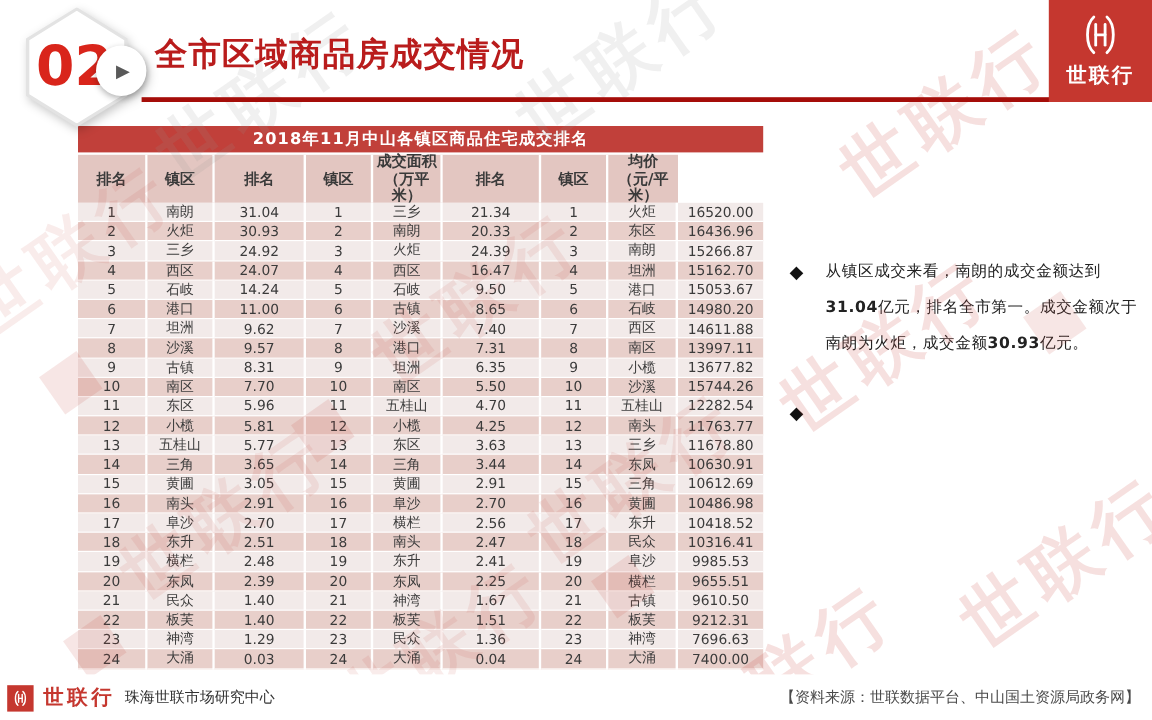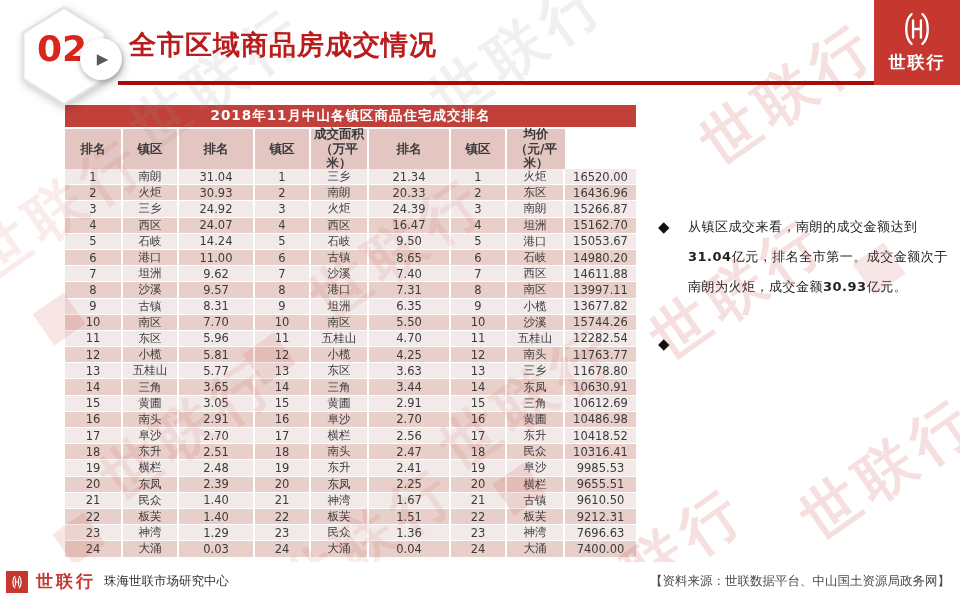"02" .badge-num { font-size: 36px -> 46px }
